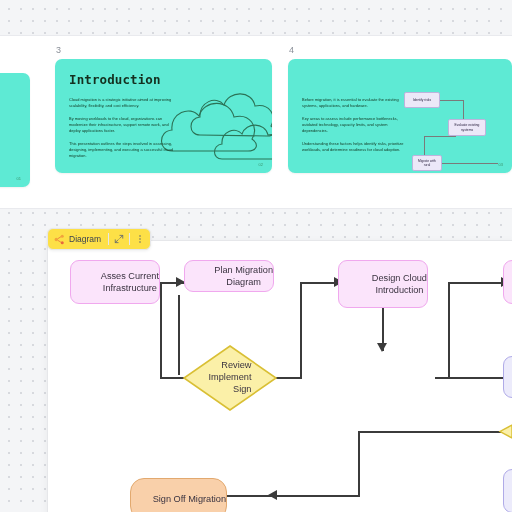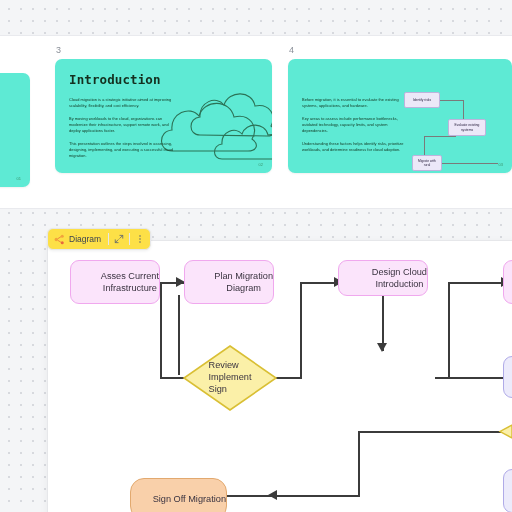"Plan Migration" div.node { height: 44px -> 32px }
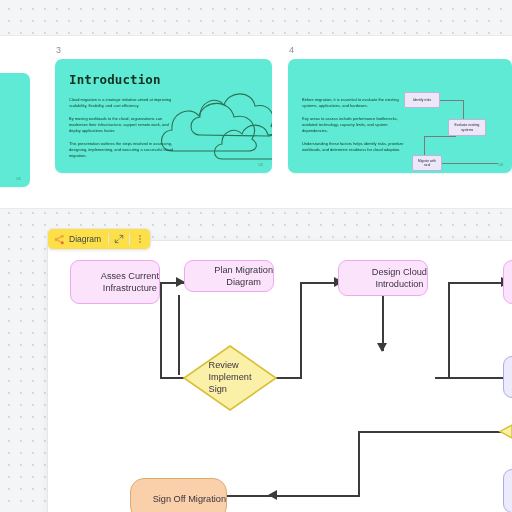"Design Cloud" div.node { height: 36px -> 48px }
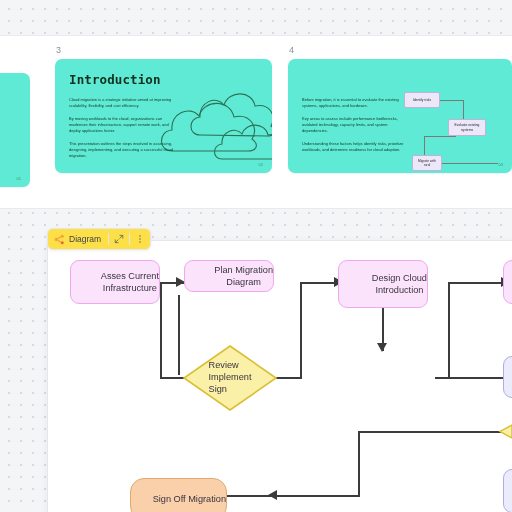"Review" .diamond .dlabel { text-align: left -> right }
